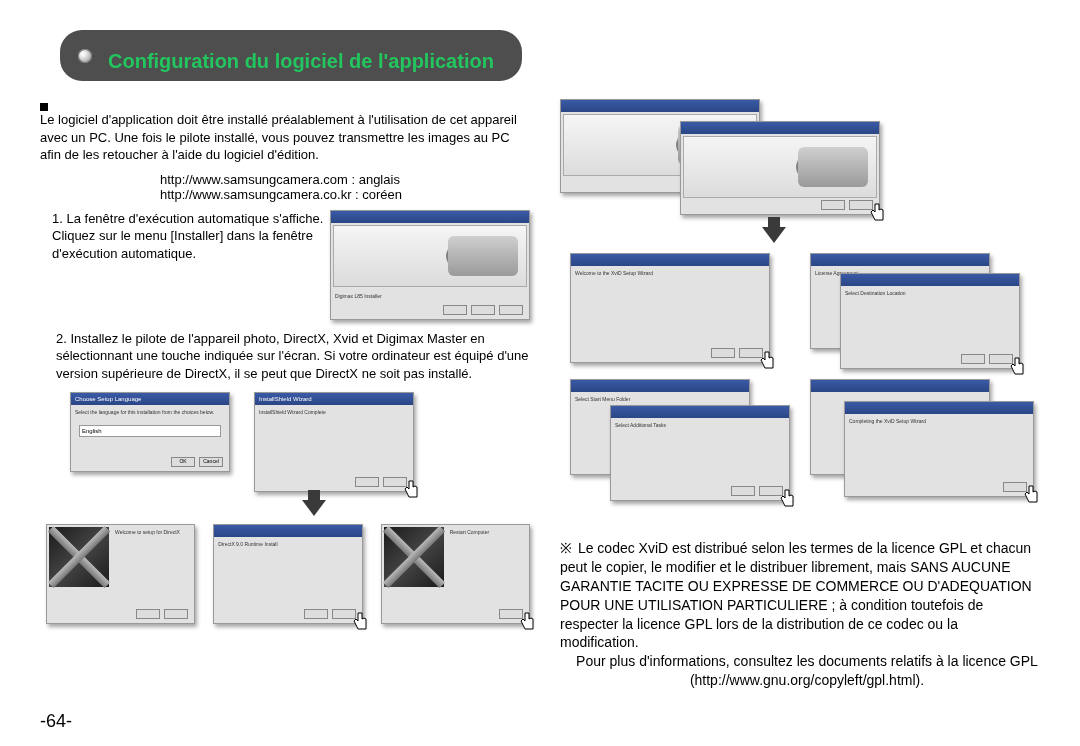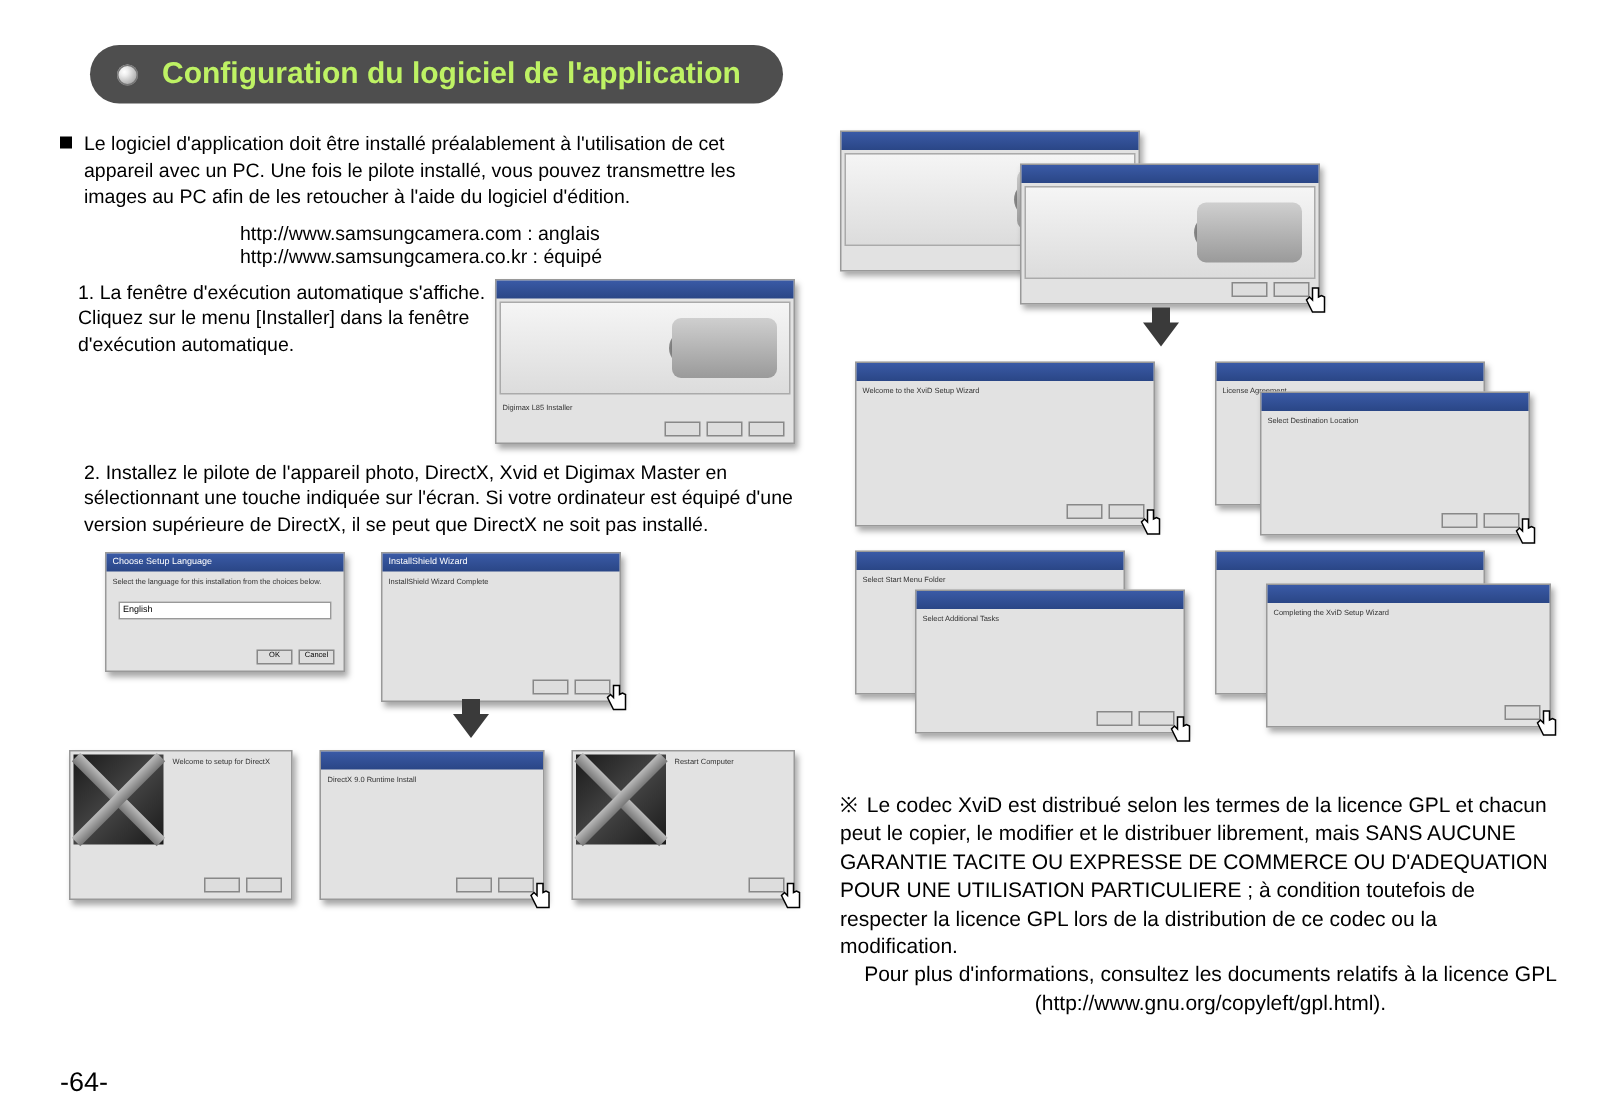"Configuration du logiciel de" .title-pill { color: #bef264 -> #22c55e; padding: 8px 28px 8px 48px -> 20px 28px 8px 48px }
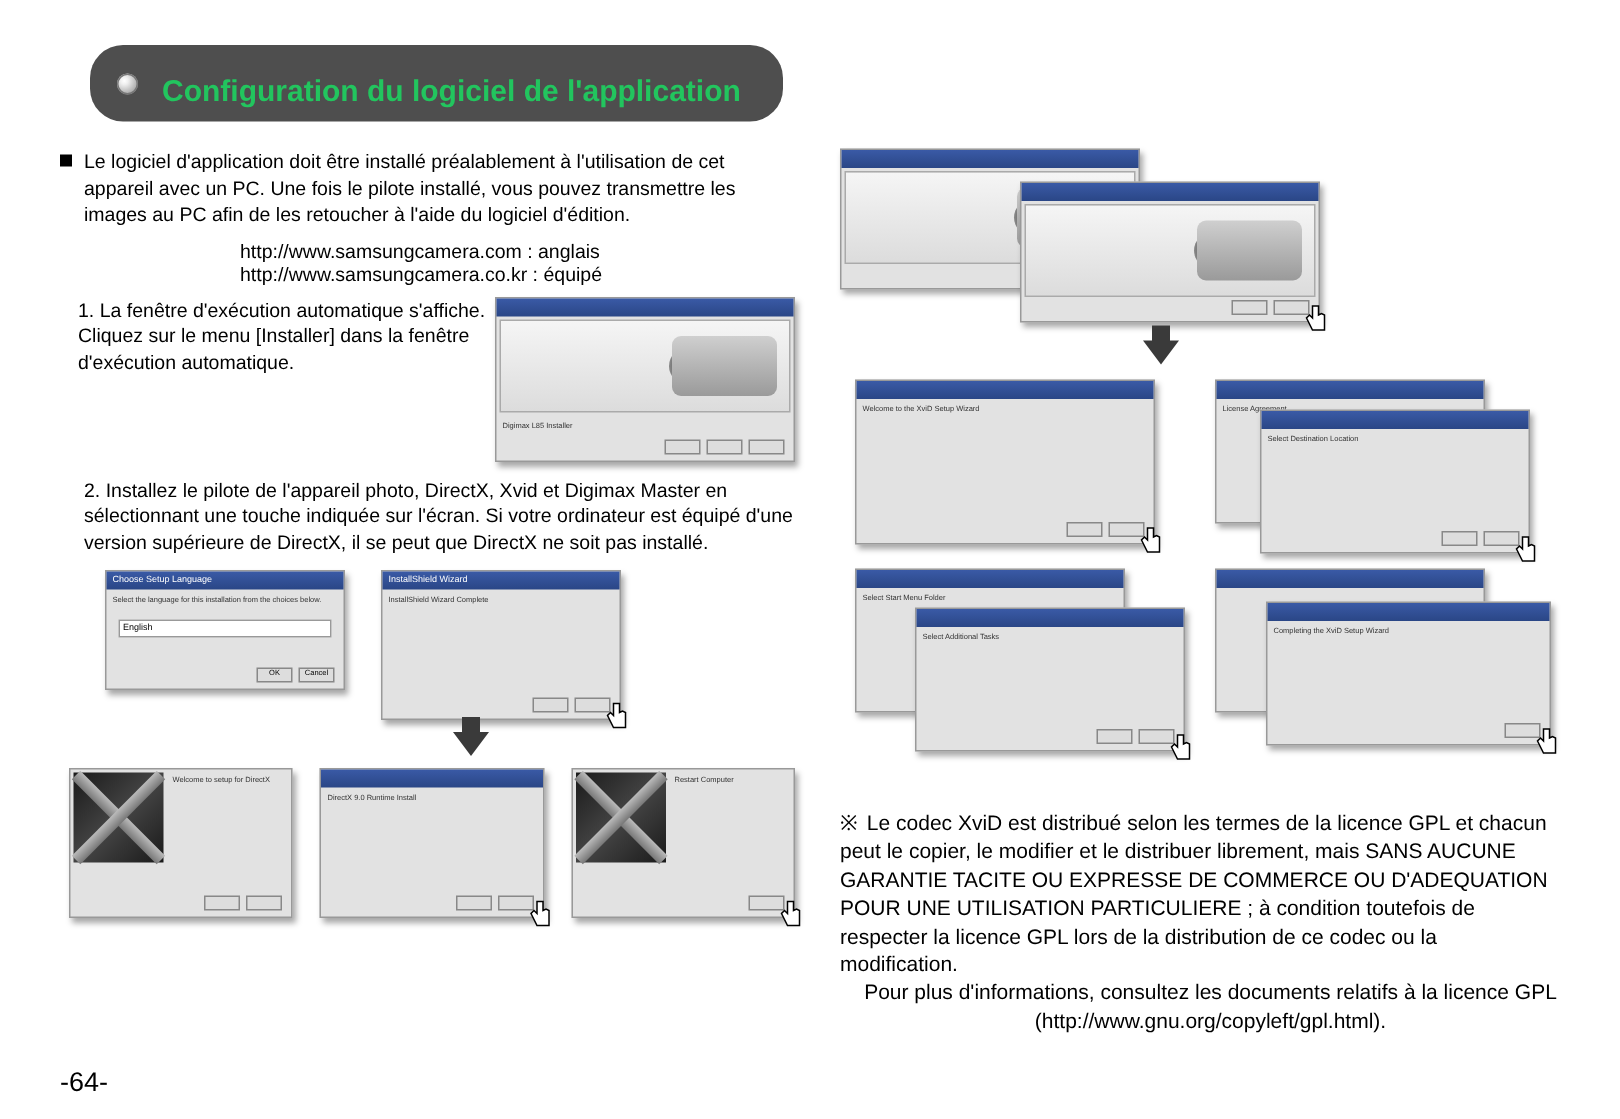"Le logiciel d'application doit être" .bullet-block { flex-direction: none -> column }
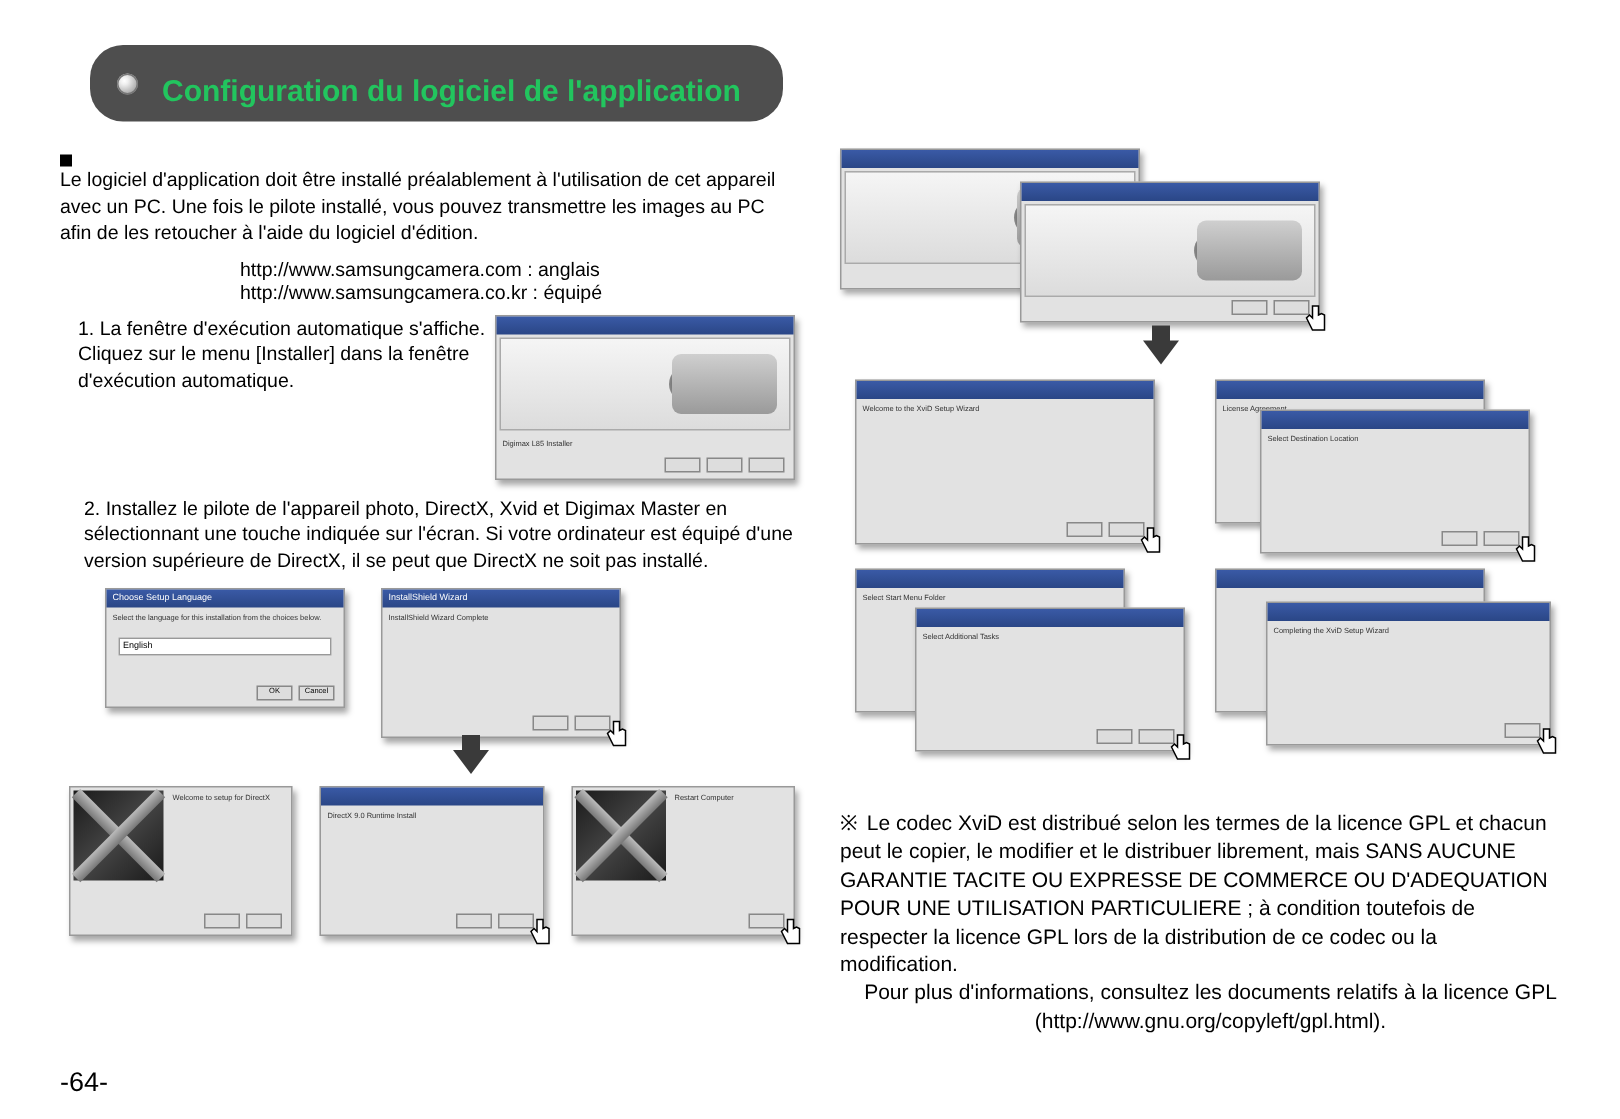"http://www.samsungcamera.co.kr : équipé" div { text: équipé -> coréen }
